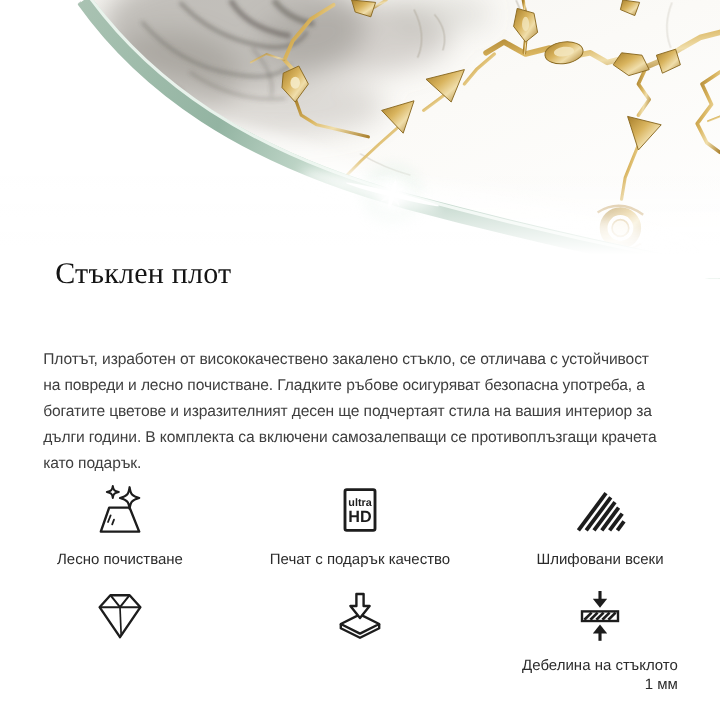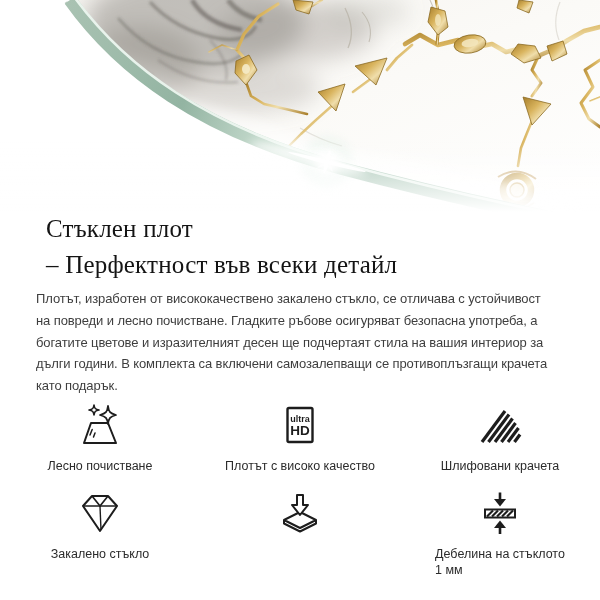"– Перфектност във всеки детайл" span { html: <span>– Перфектност във всеки детайл</span> -> none }
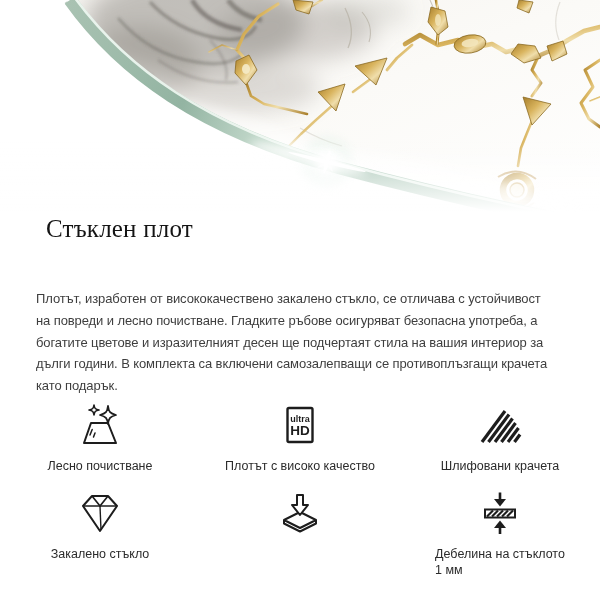"Лесно почистване" .flabel { text-align: left -> right }
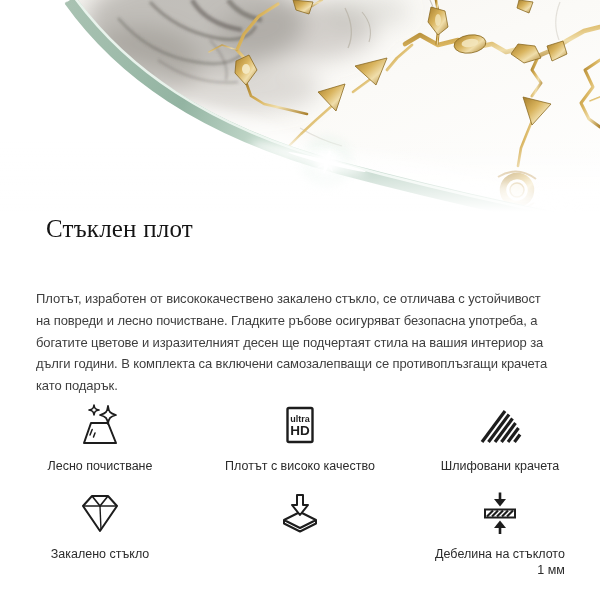"Плотът с високо качество" div.flabel { text: Плотът с високо -> Печат с подарък }
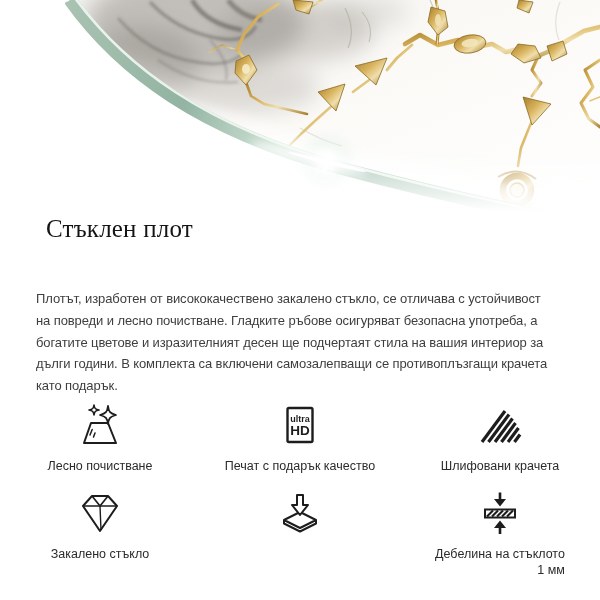"Шлифовани крачета" div.flabel { text: крачета -> всеки }
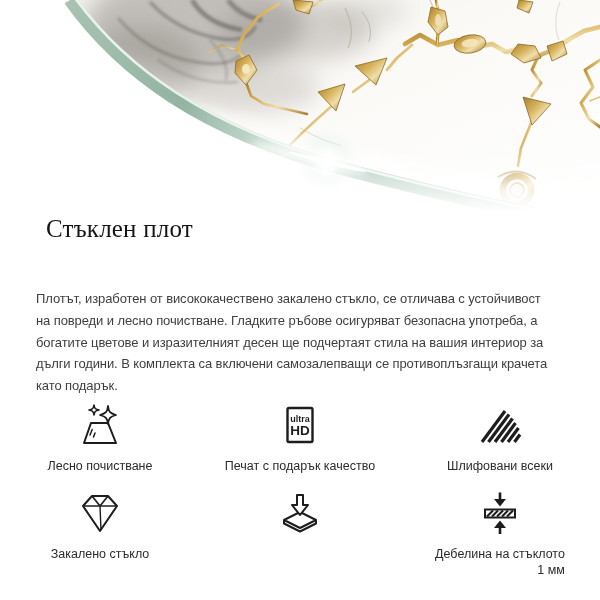"Закалено стъкло" div.flabel { html: <div>Закалено стъкло</div> -> none }
